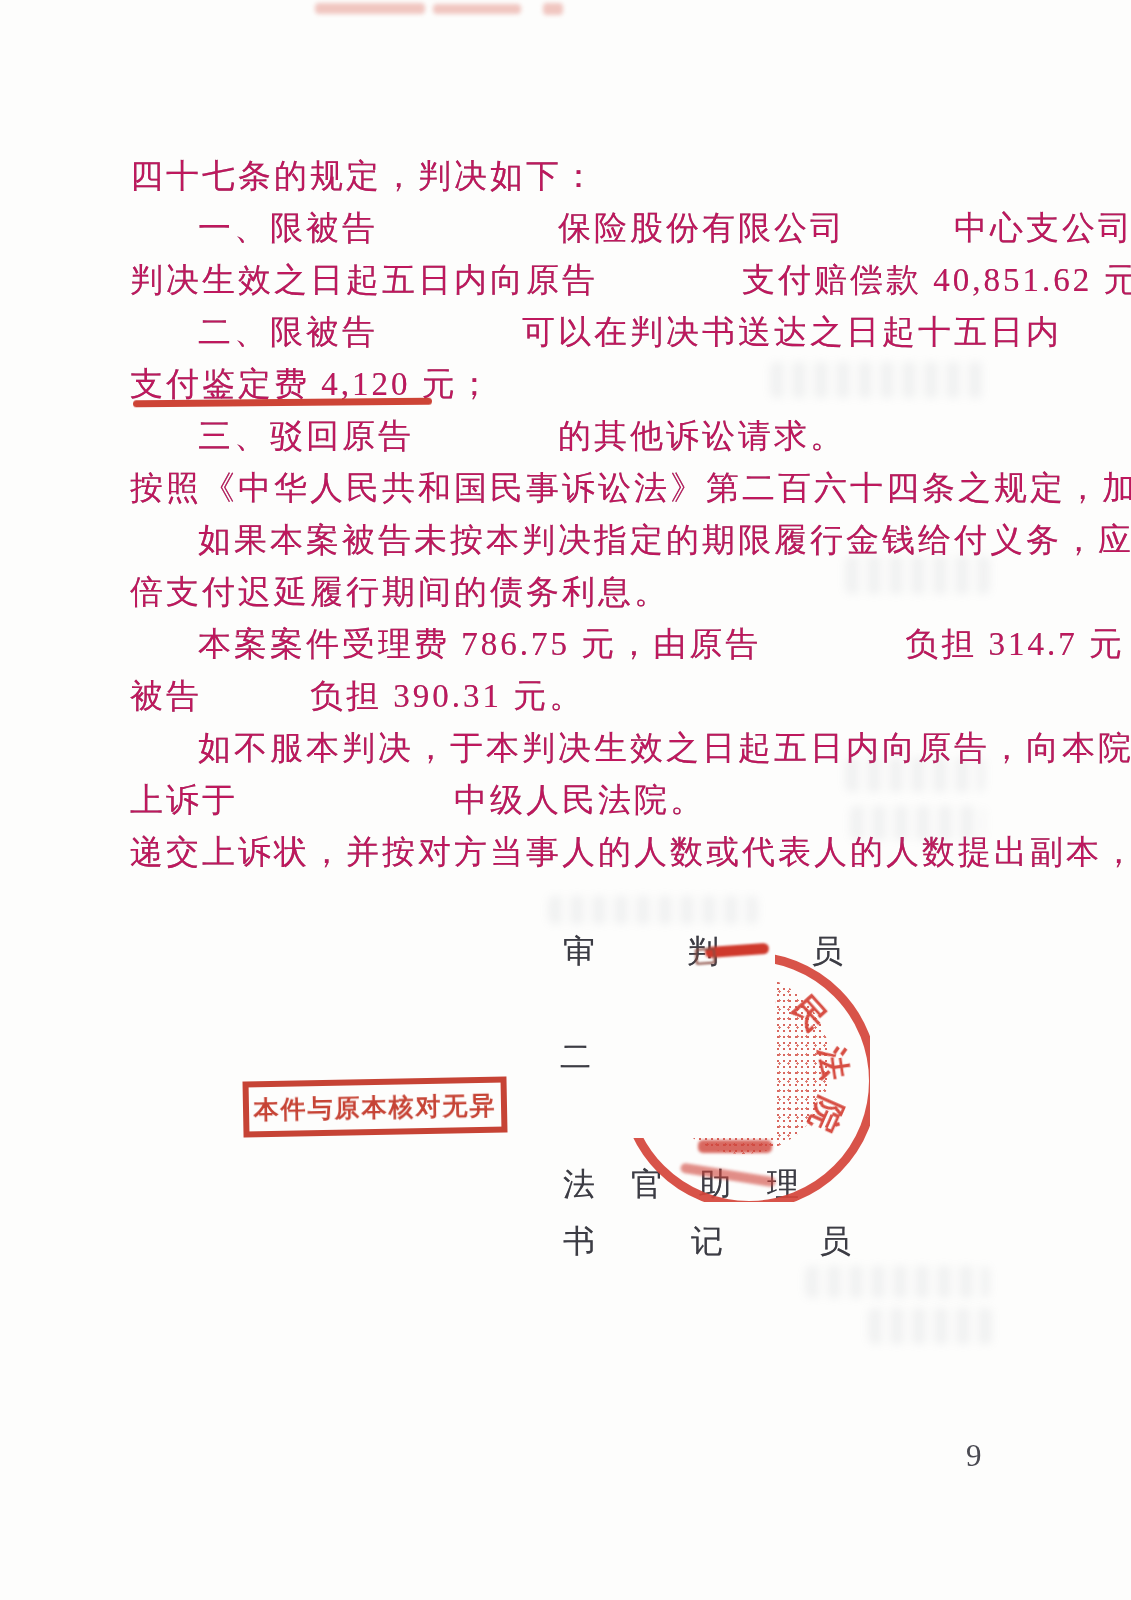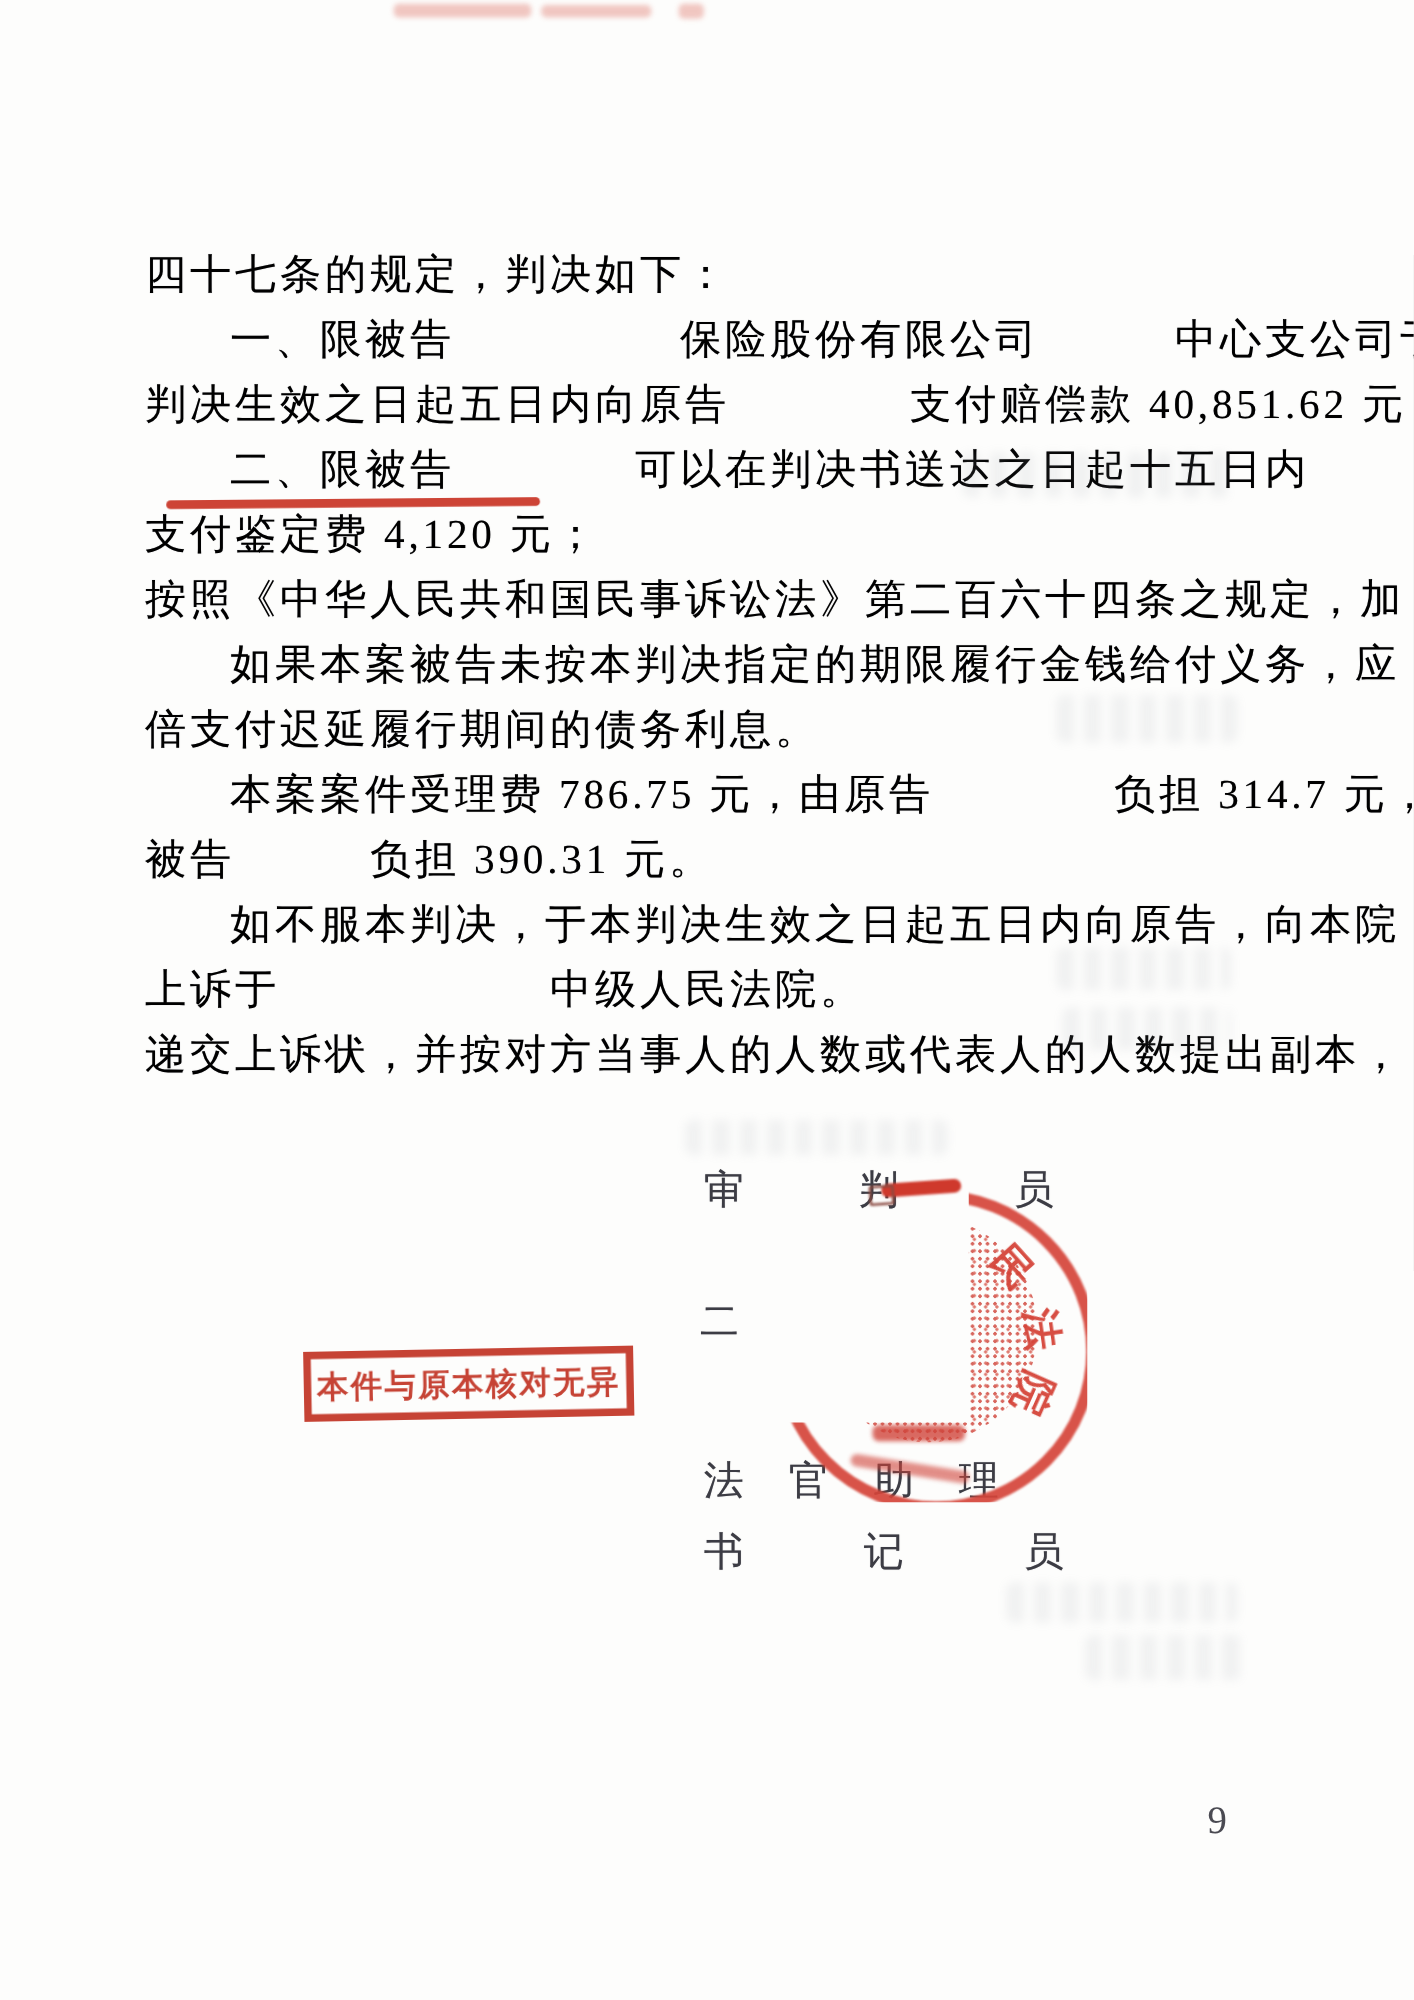"四十七条的规定，判决如下：" .body-text { color: #000000 -> #be185d; left: 116px -> 130px; margin-top: 44px -> none }
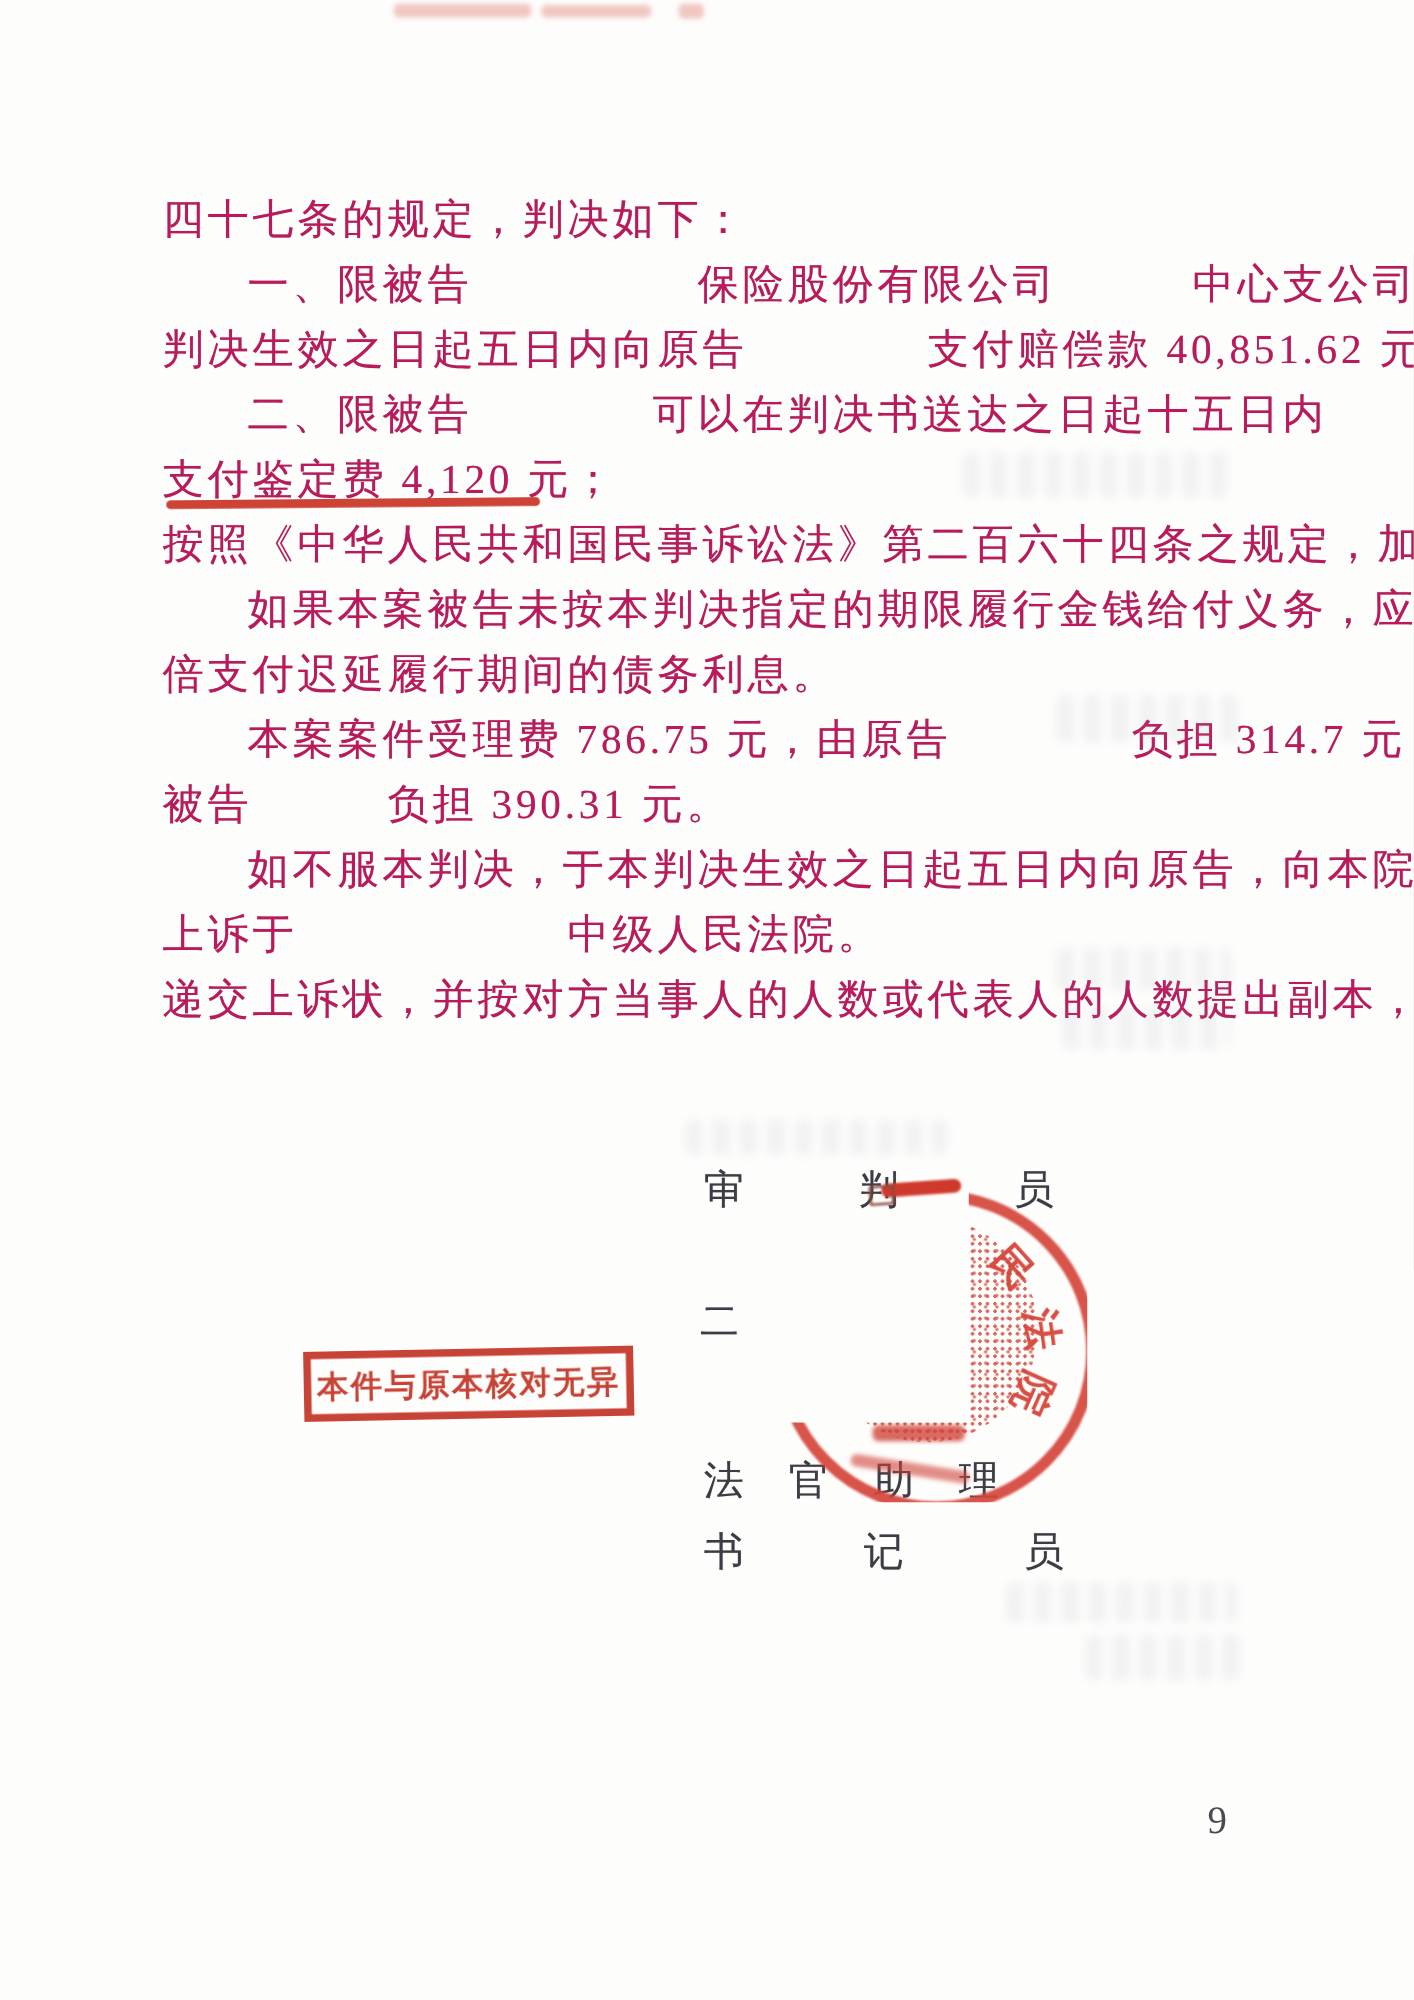"三、驳回原告 的其他诉讼请求。" div.bline { html: none -> <div>三、驳回原告 的其他诉讼请求。</div> }
